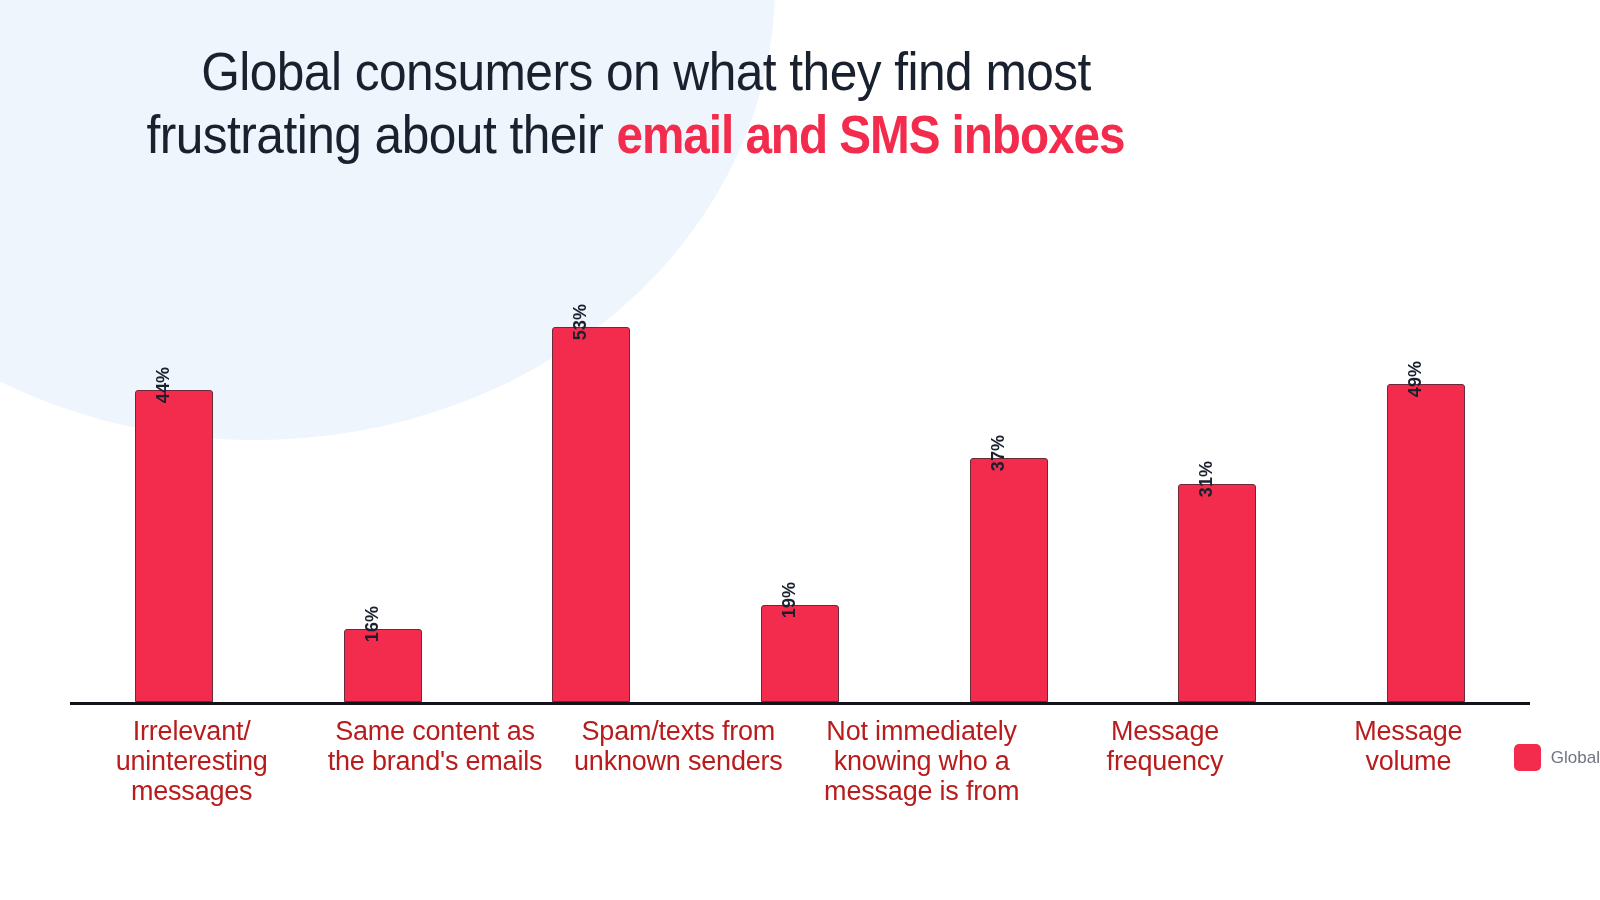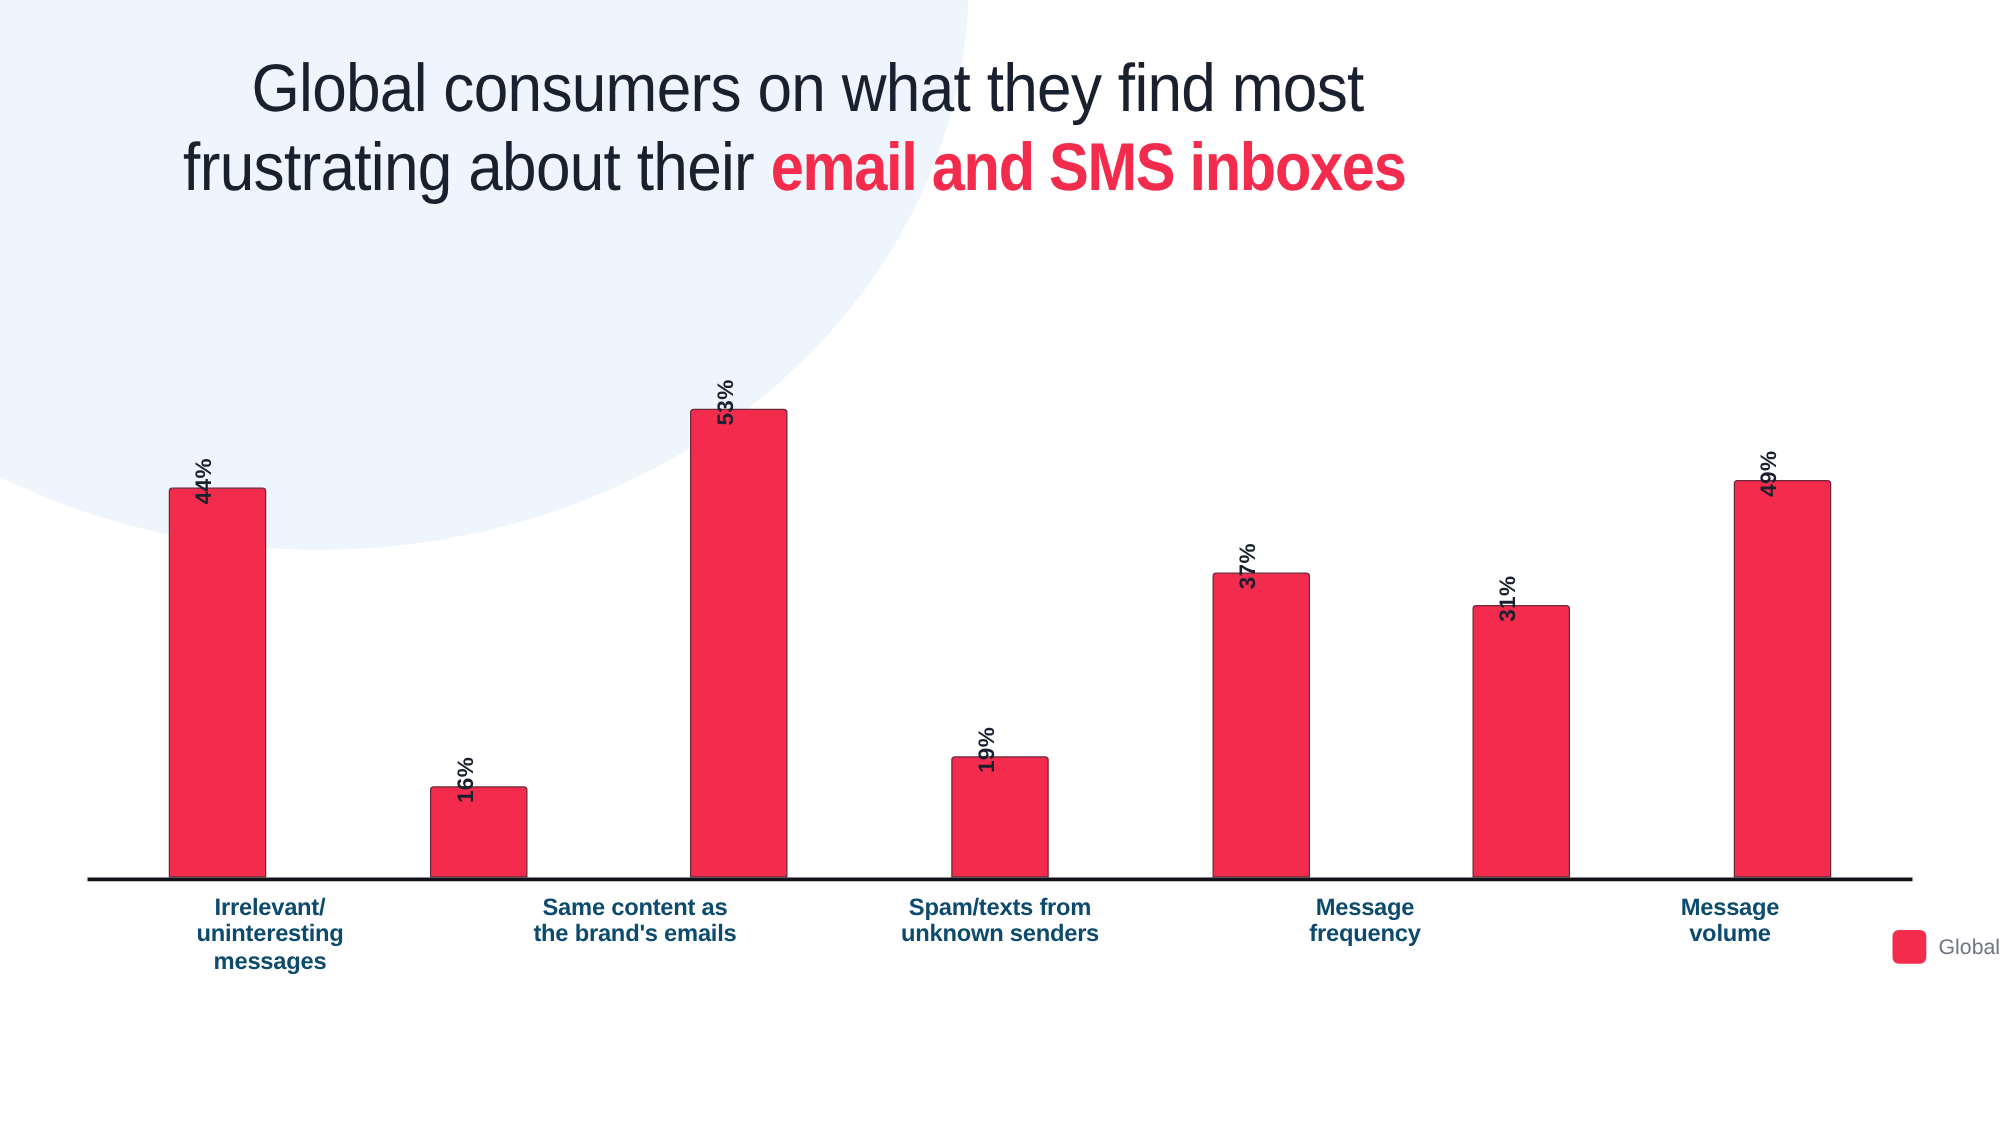"Irrelevant/" .cat-label { color: #0c4a6e -> #b91c1c; font-size: 19px -> 27px; font-weight: 700 -> 400 }
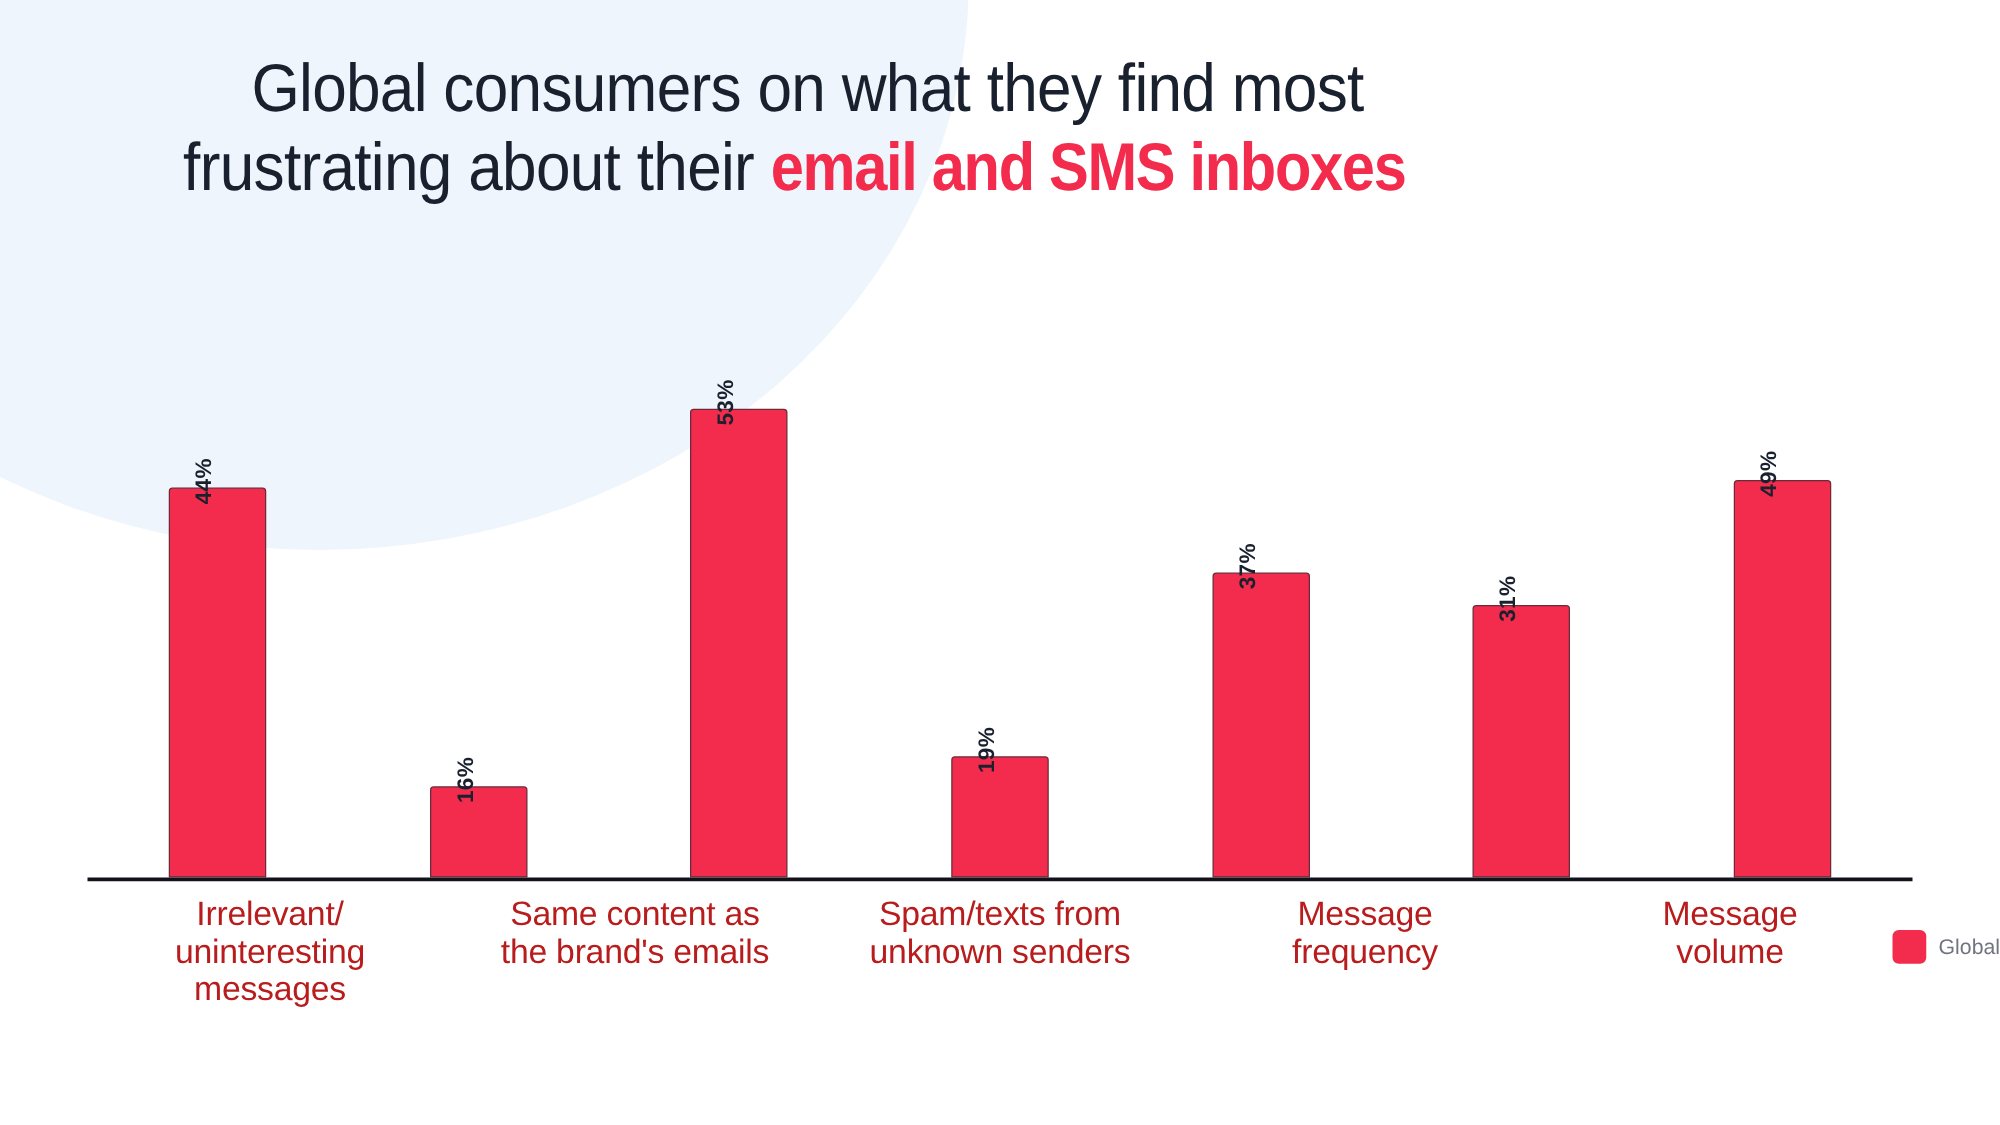"Not immediately" div.cat-slot { html: none -> <div><span>Not immediately<br>knowing who a<br>message is from</span></div> }
